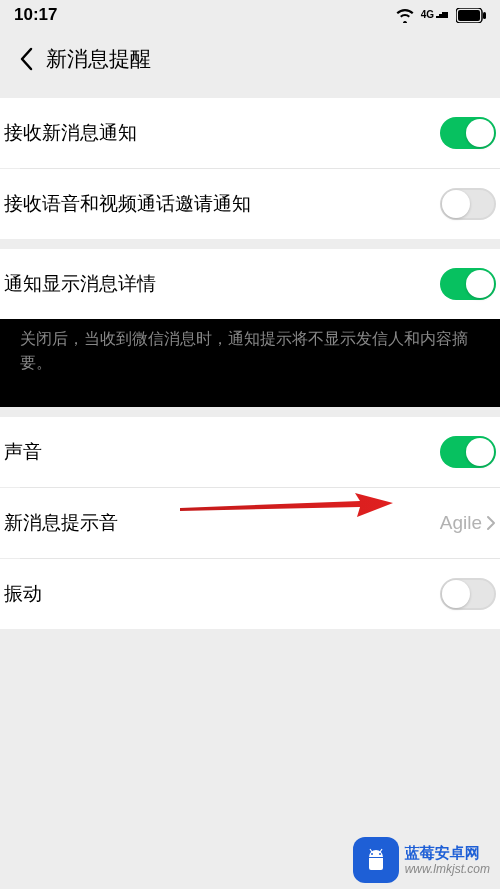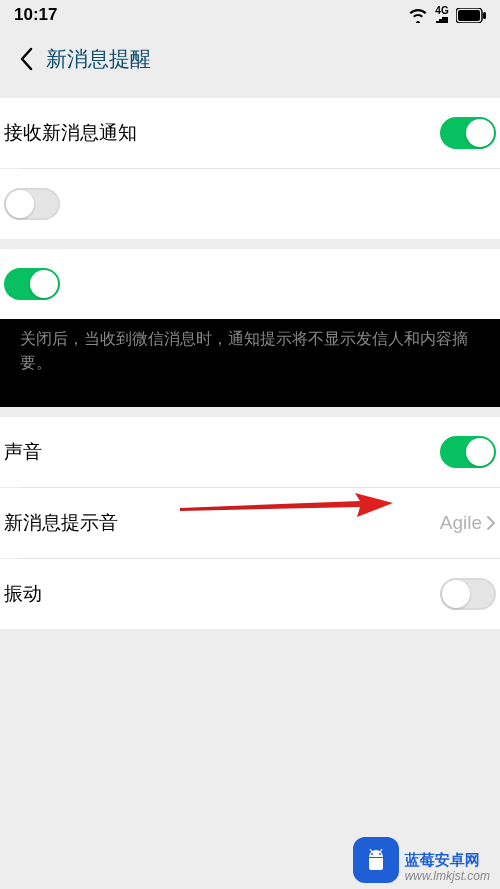"4G" div { flex-direction: column -> none }
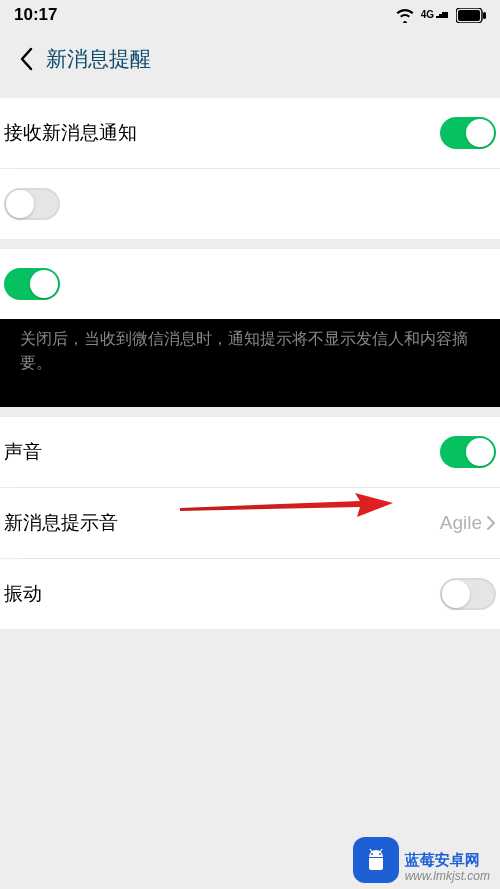"新消息提醒" .nav-title { color: #0c4a6e -> #000000 }
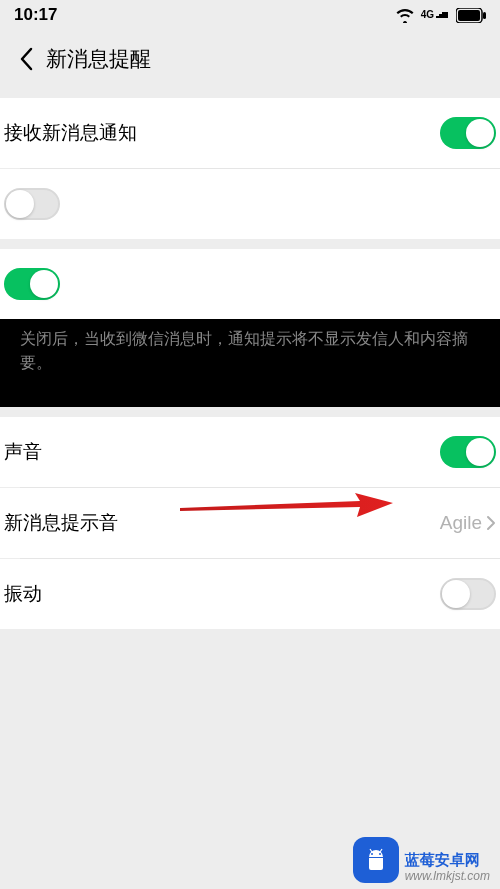"接收语音和视频通话邀请通知" span.row-label { html: none -> <span>接收语音和视频通话邀请通知</span> }
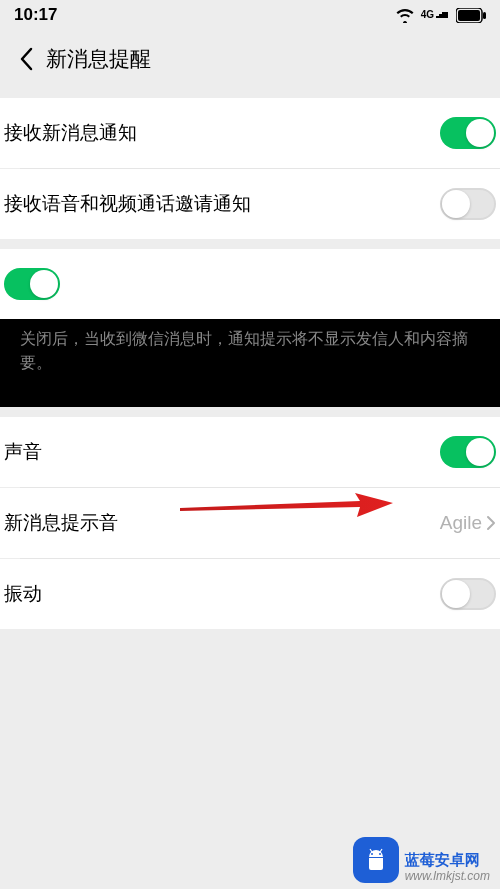"通知显示消息详情" span.row-label { html: none -> <span>通知显示消息详情</span> }
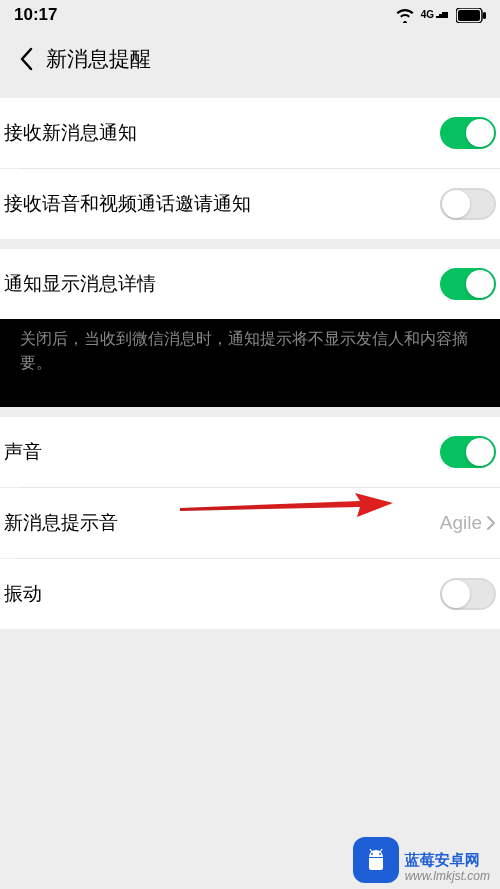"蓝莓安卓网" .footer-watermark { align-items: flex-end -> center }
